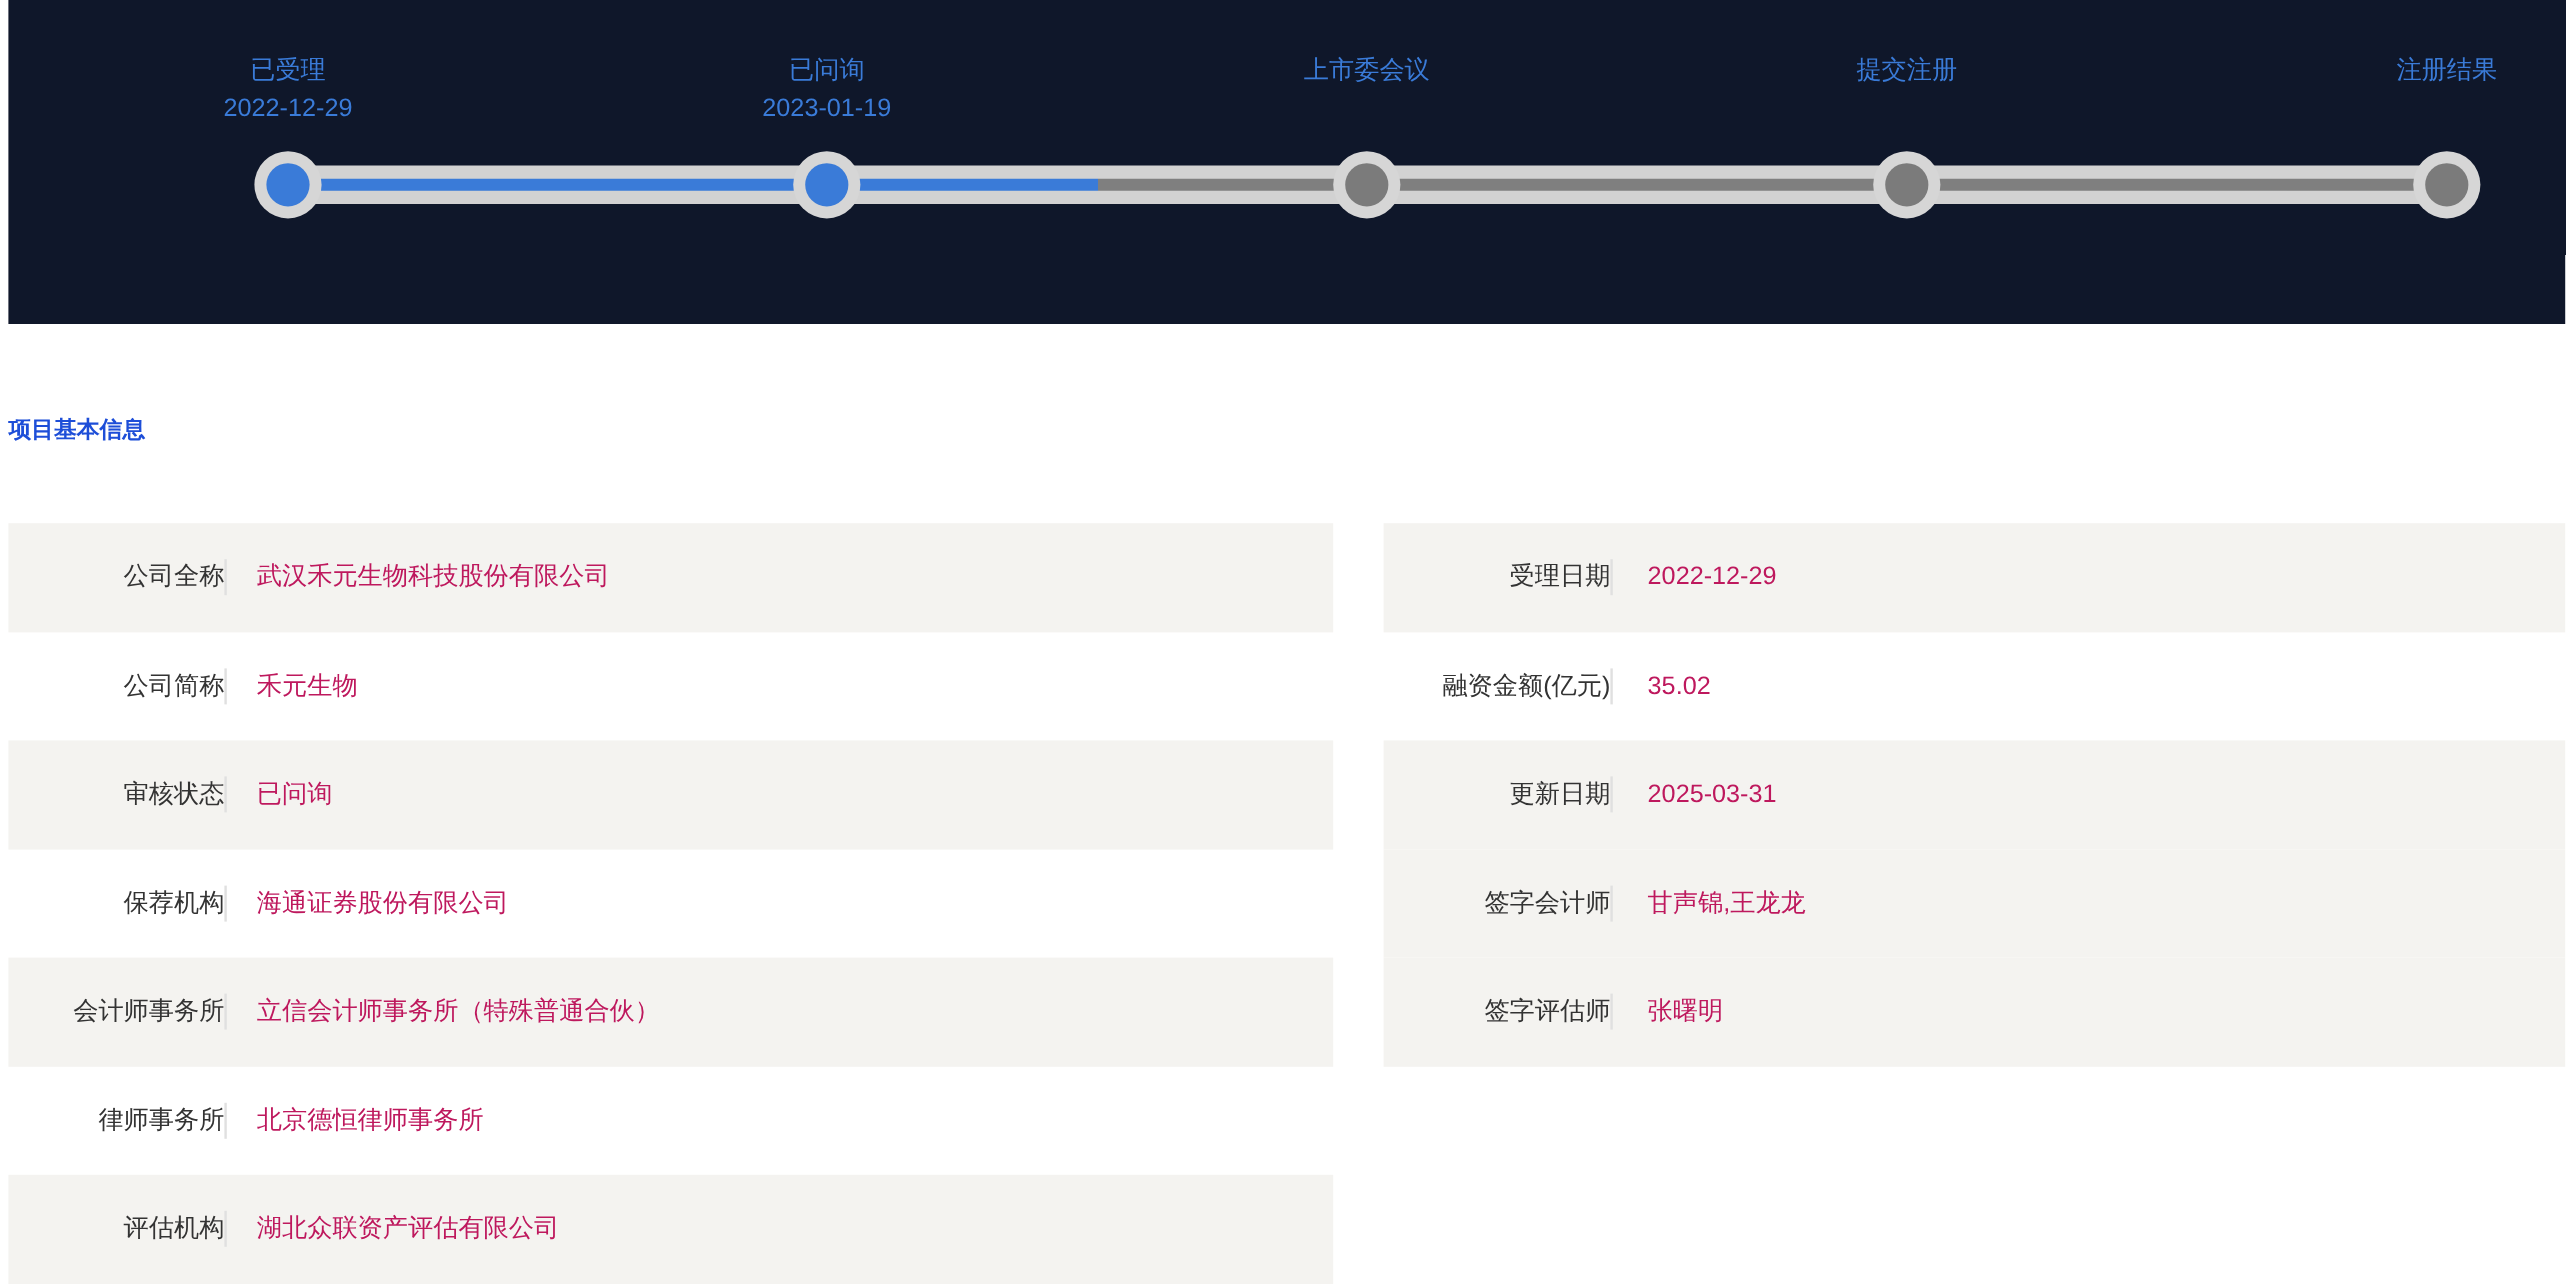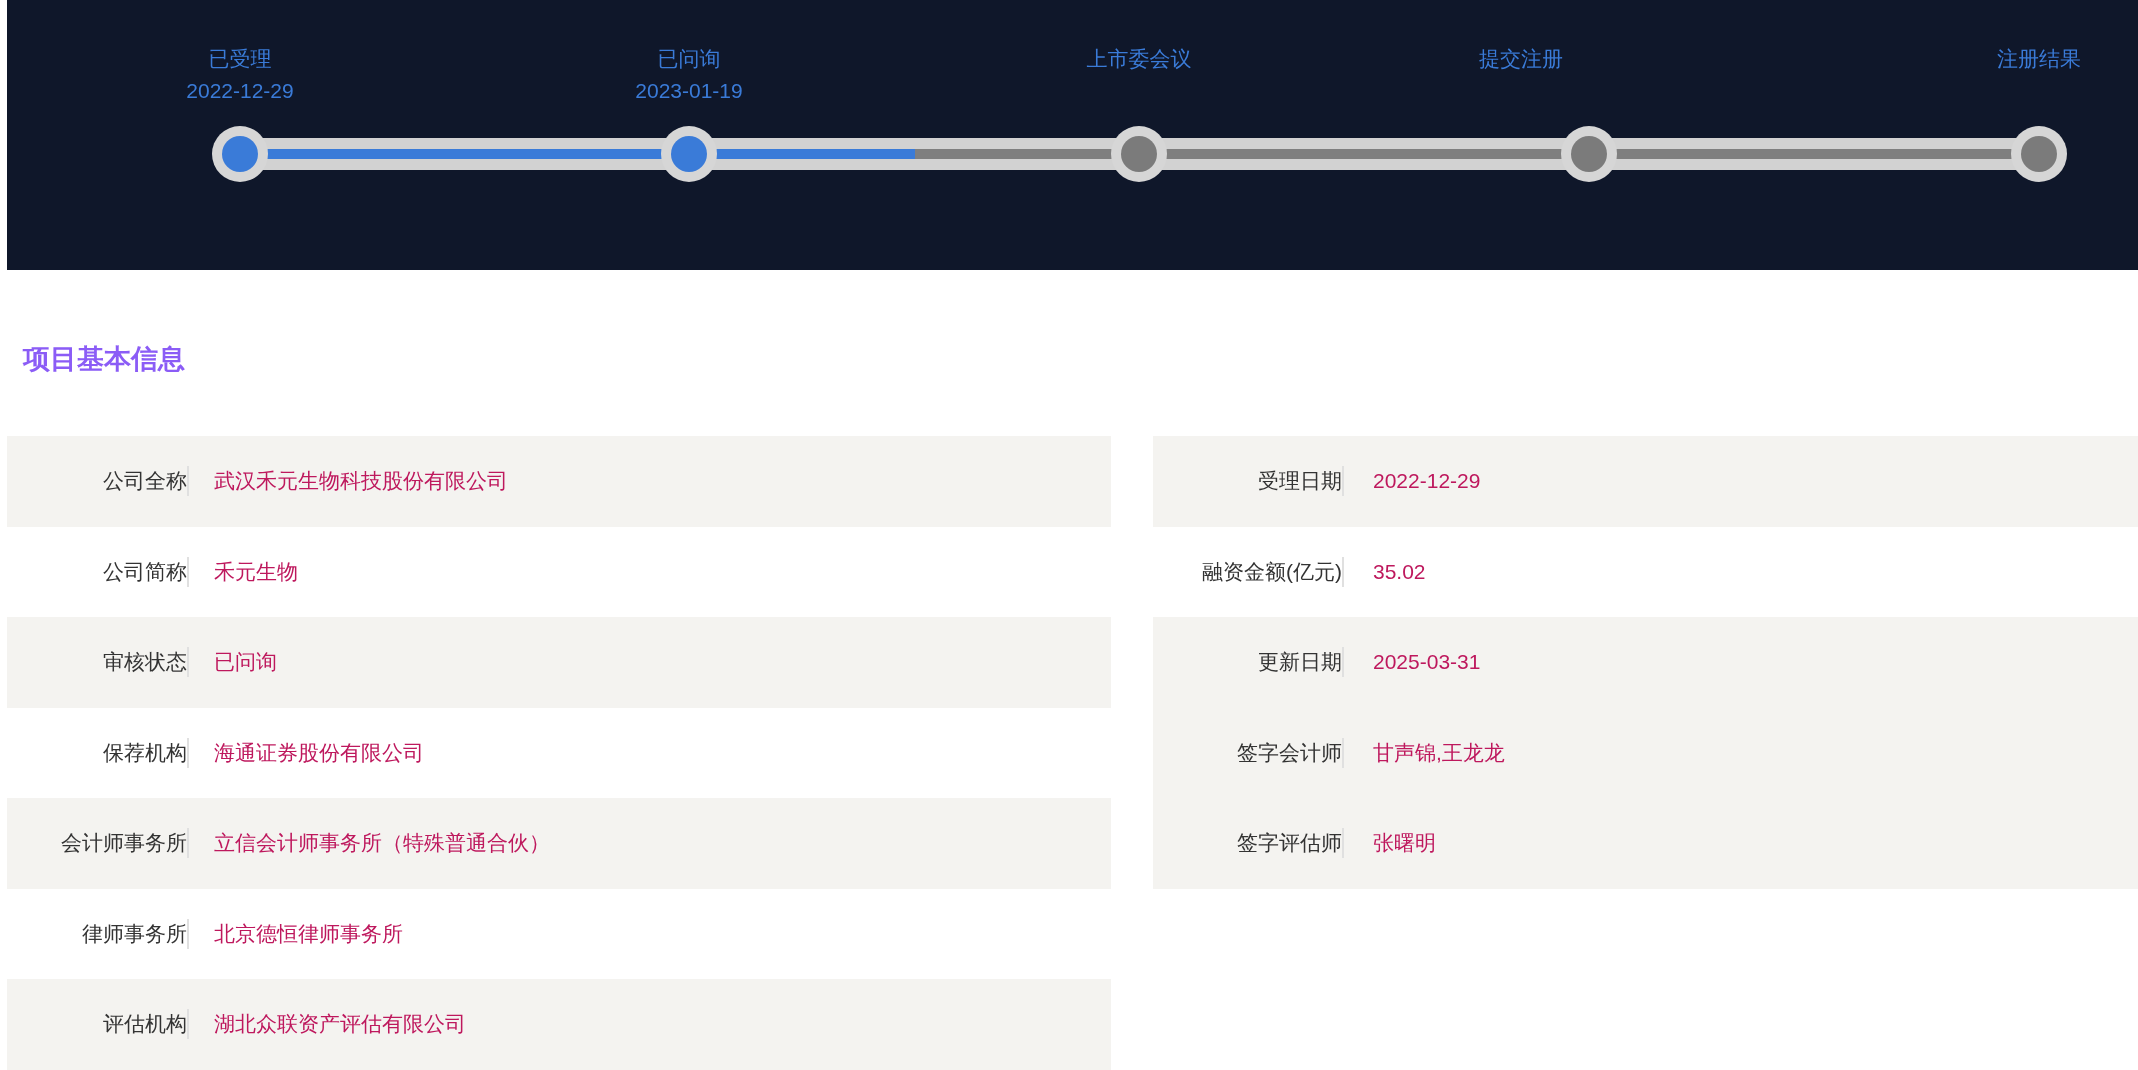"提交注册" .step-label.s4 { left: 1364px -> 1432px }
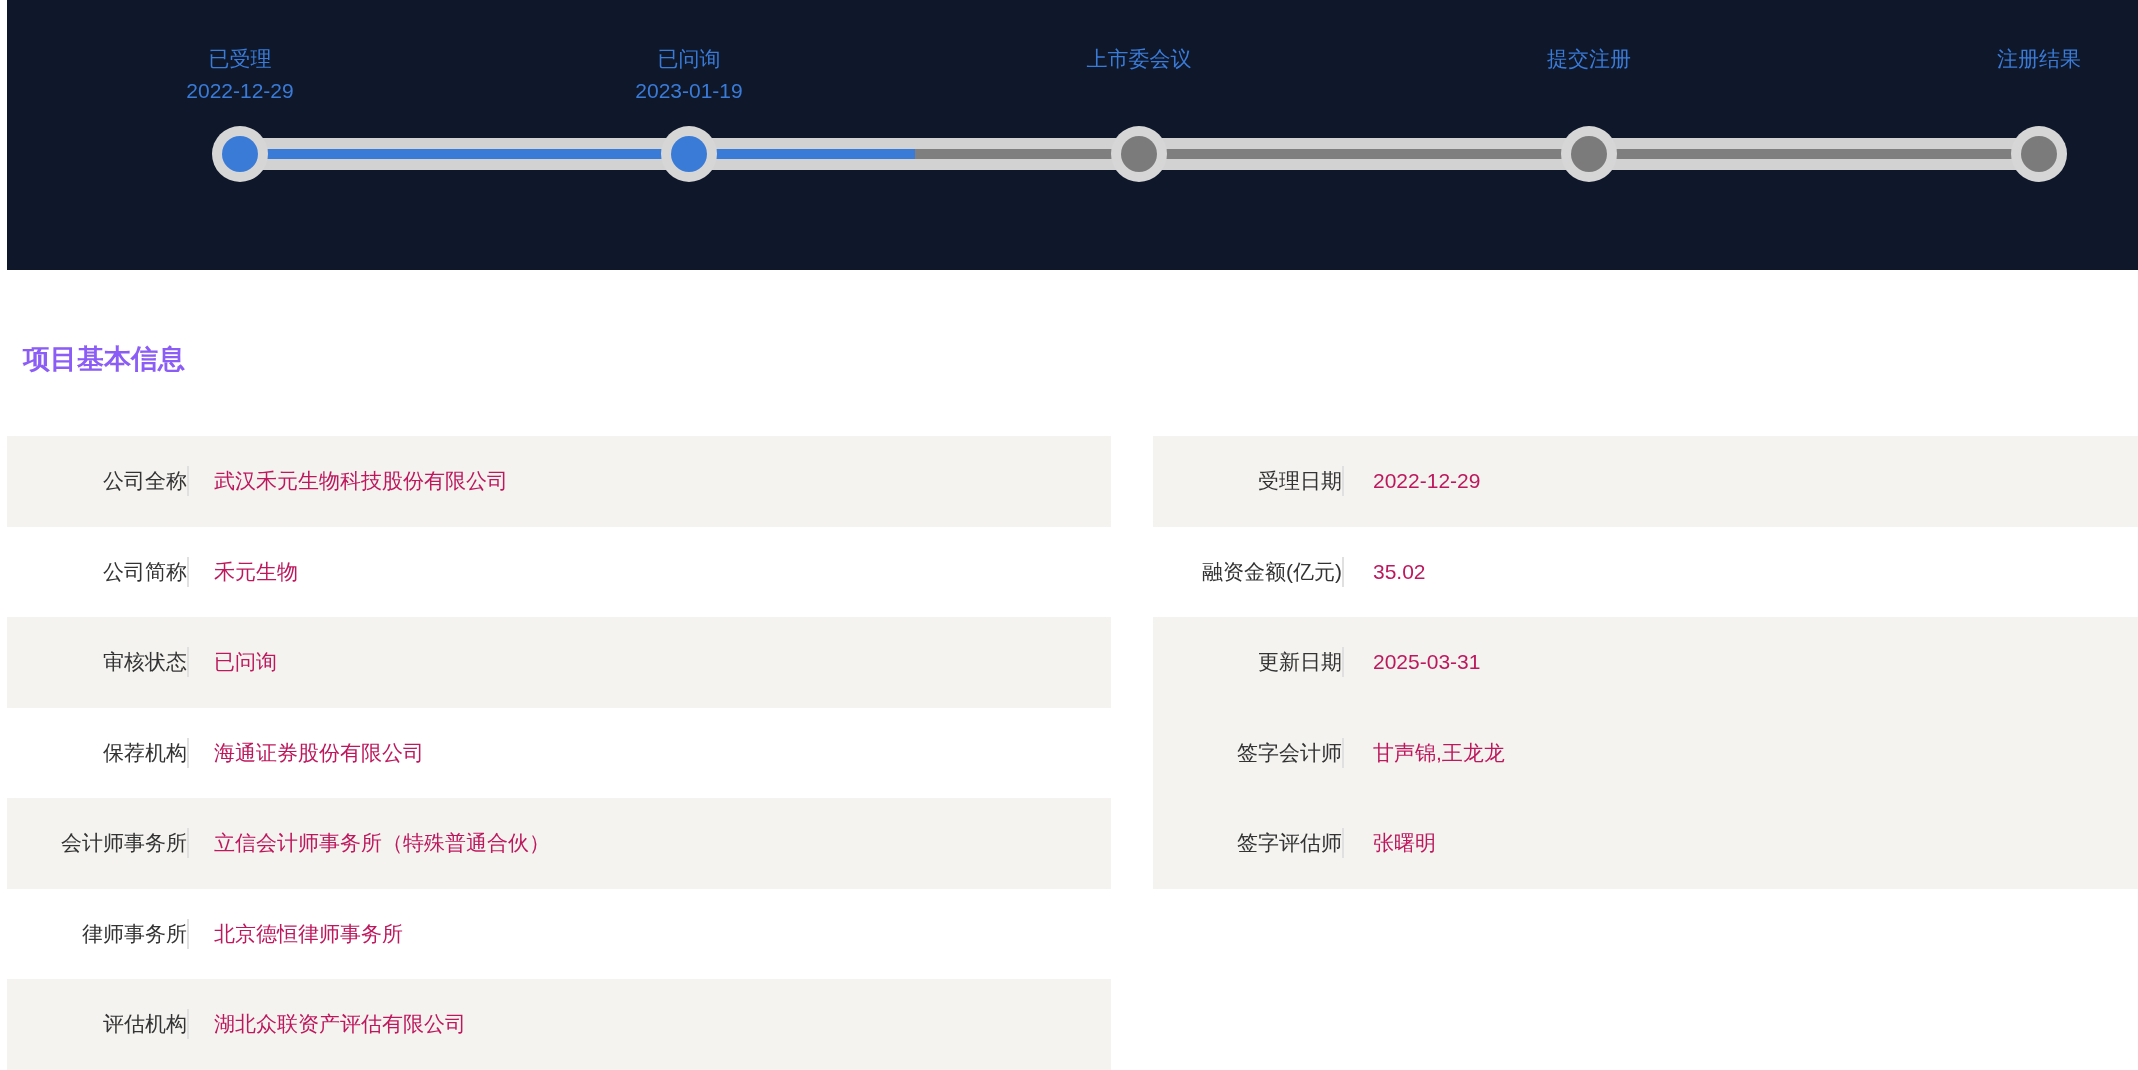"项目基本信息" .section-title { color: #8b5cf6 -> #1d4ed8; font-size: 27px -> 19px; left: 23px -> 7px }
